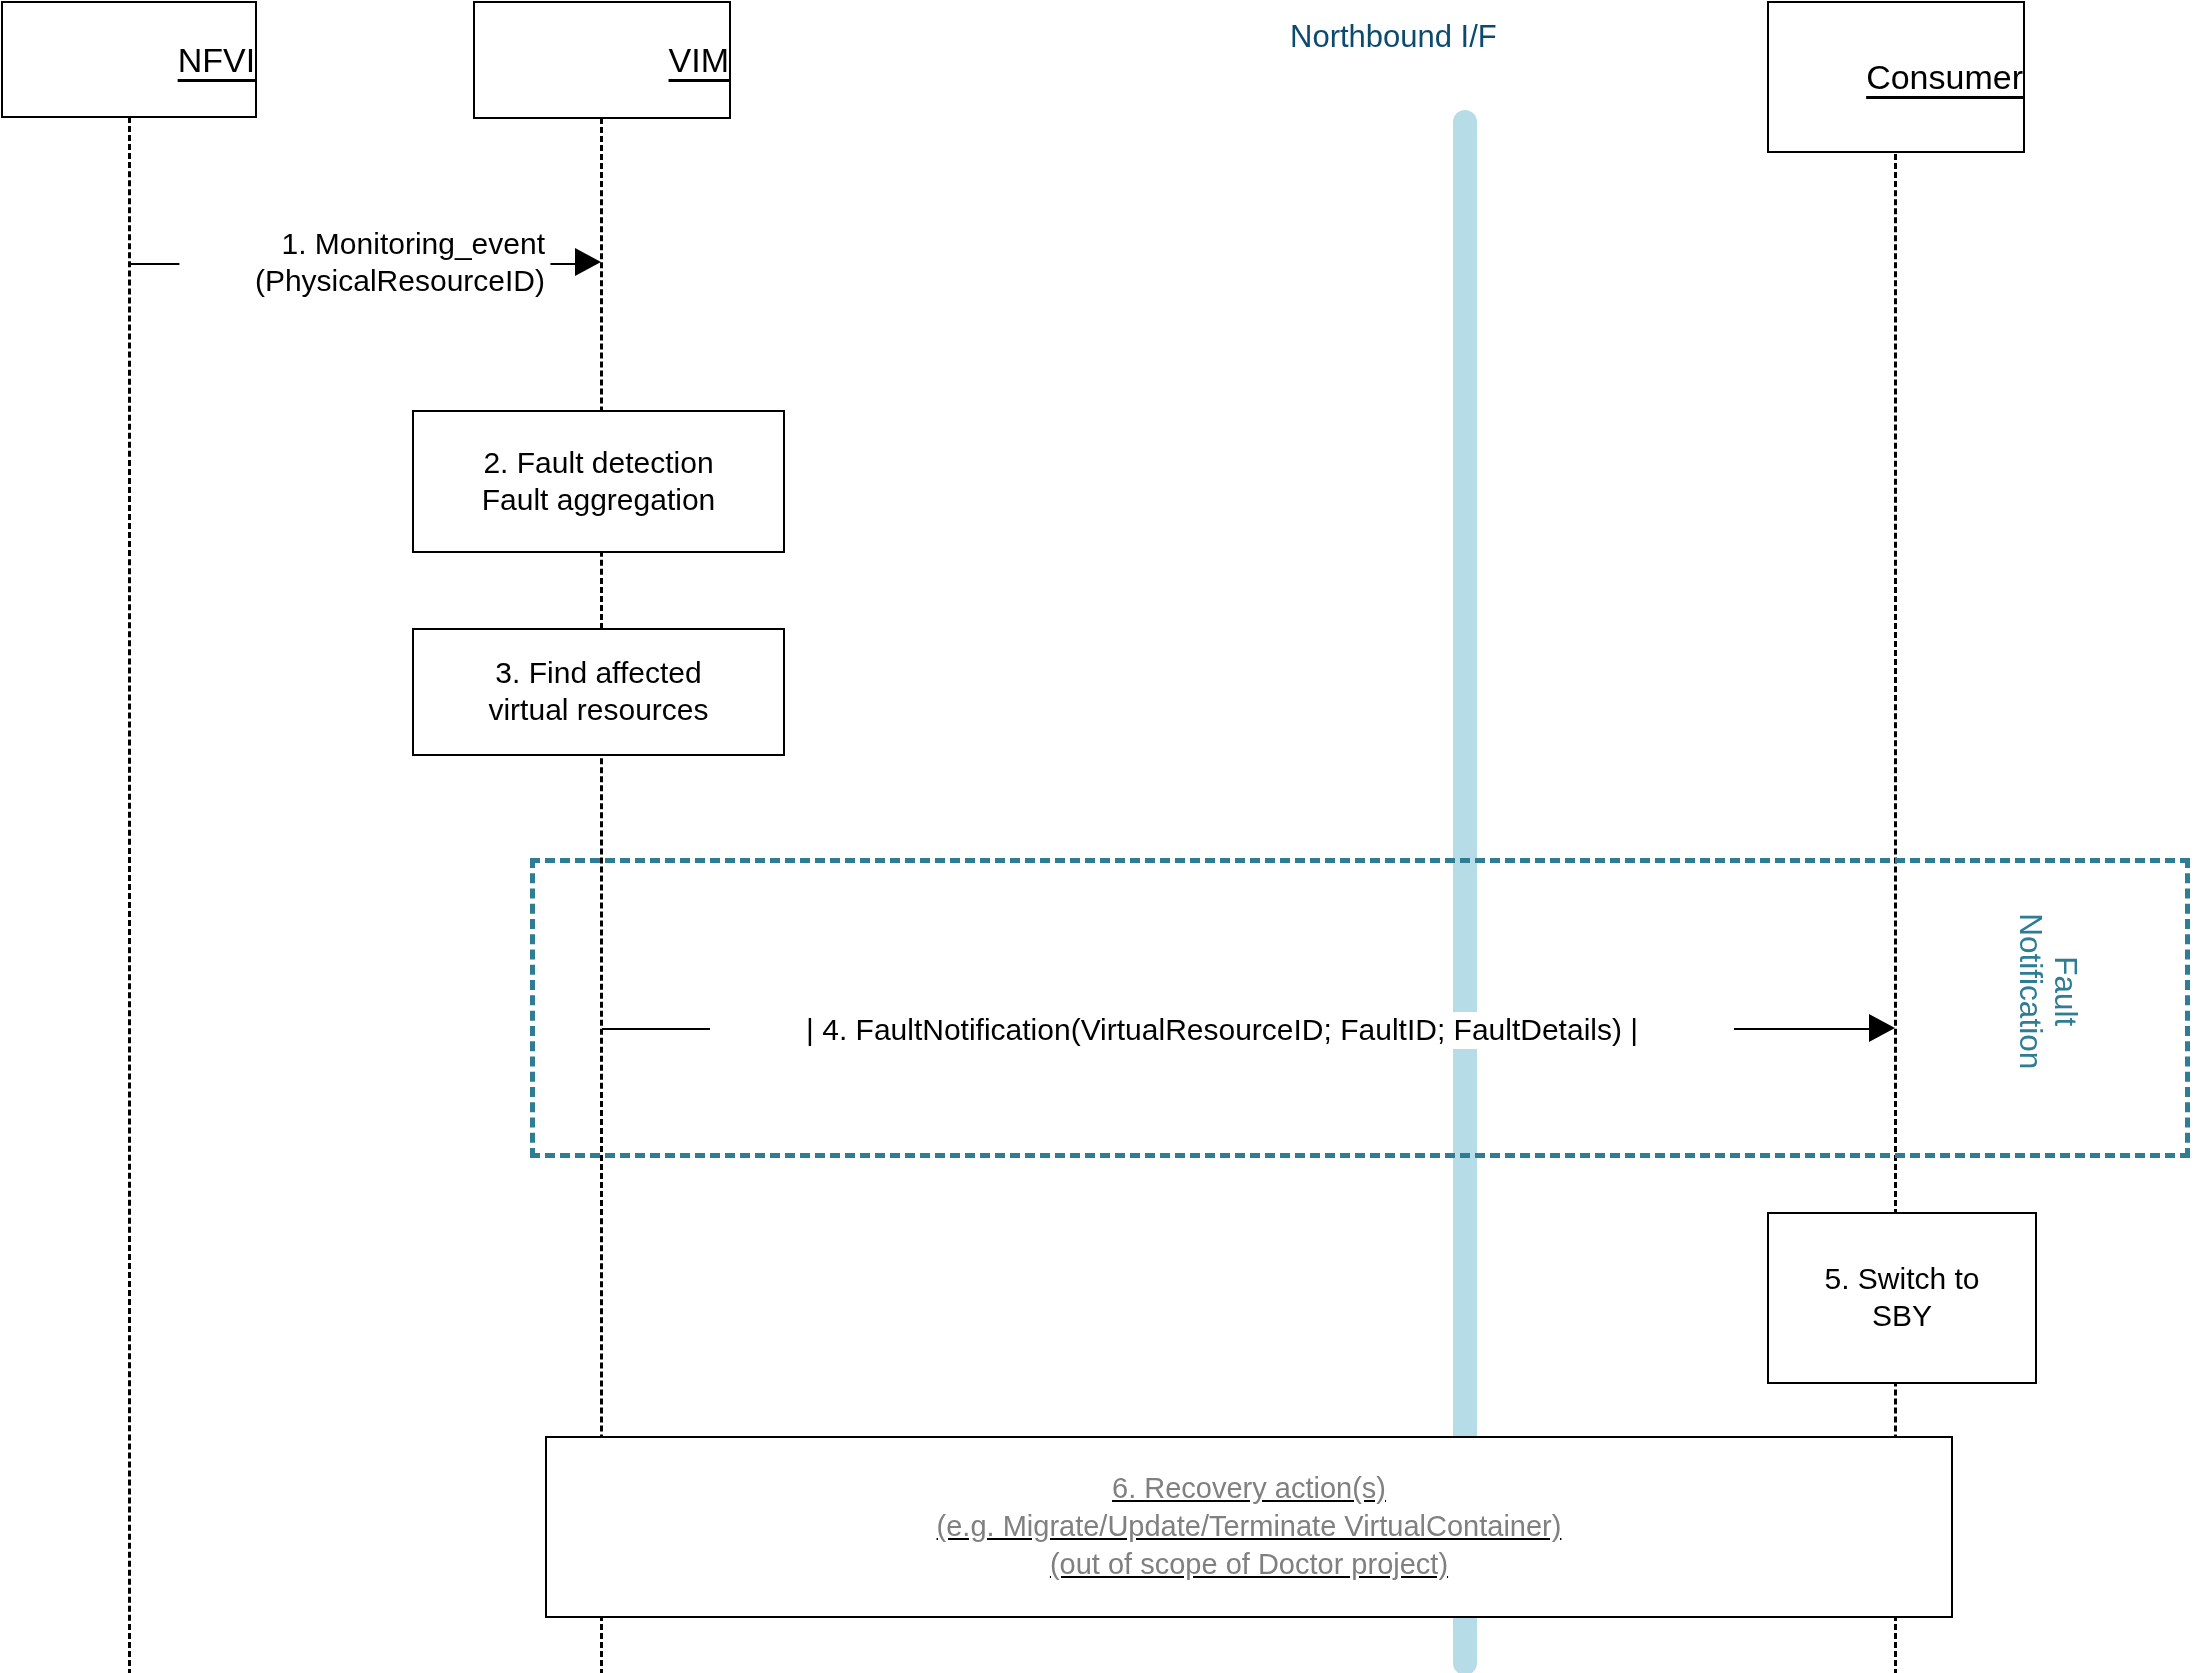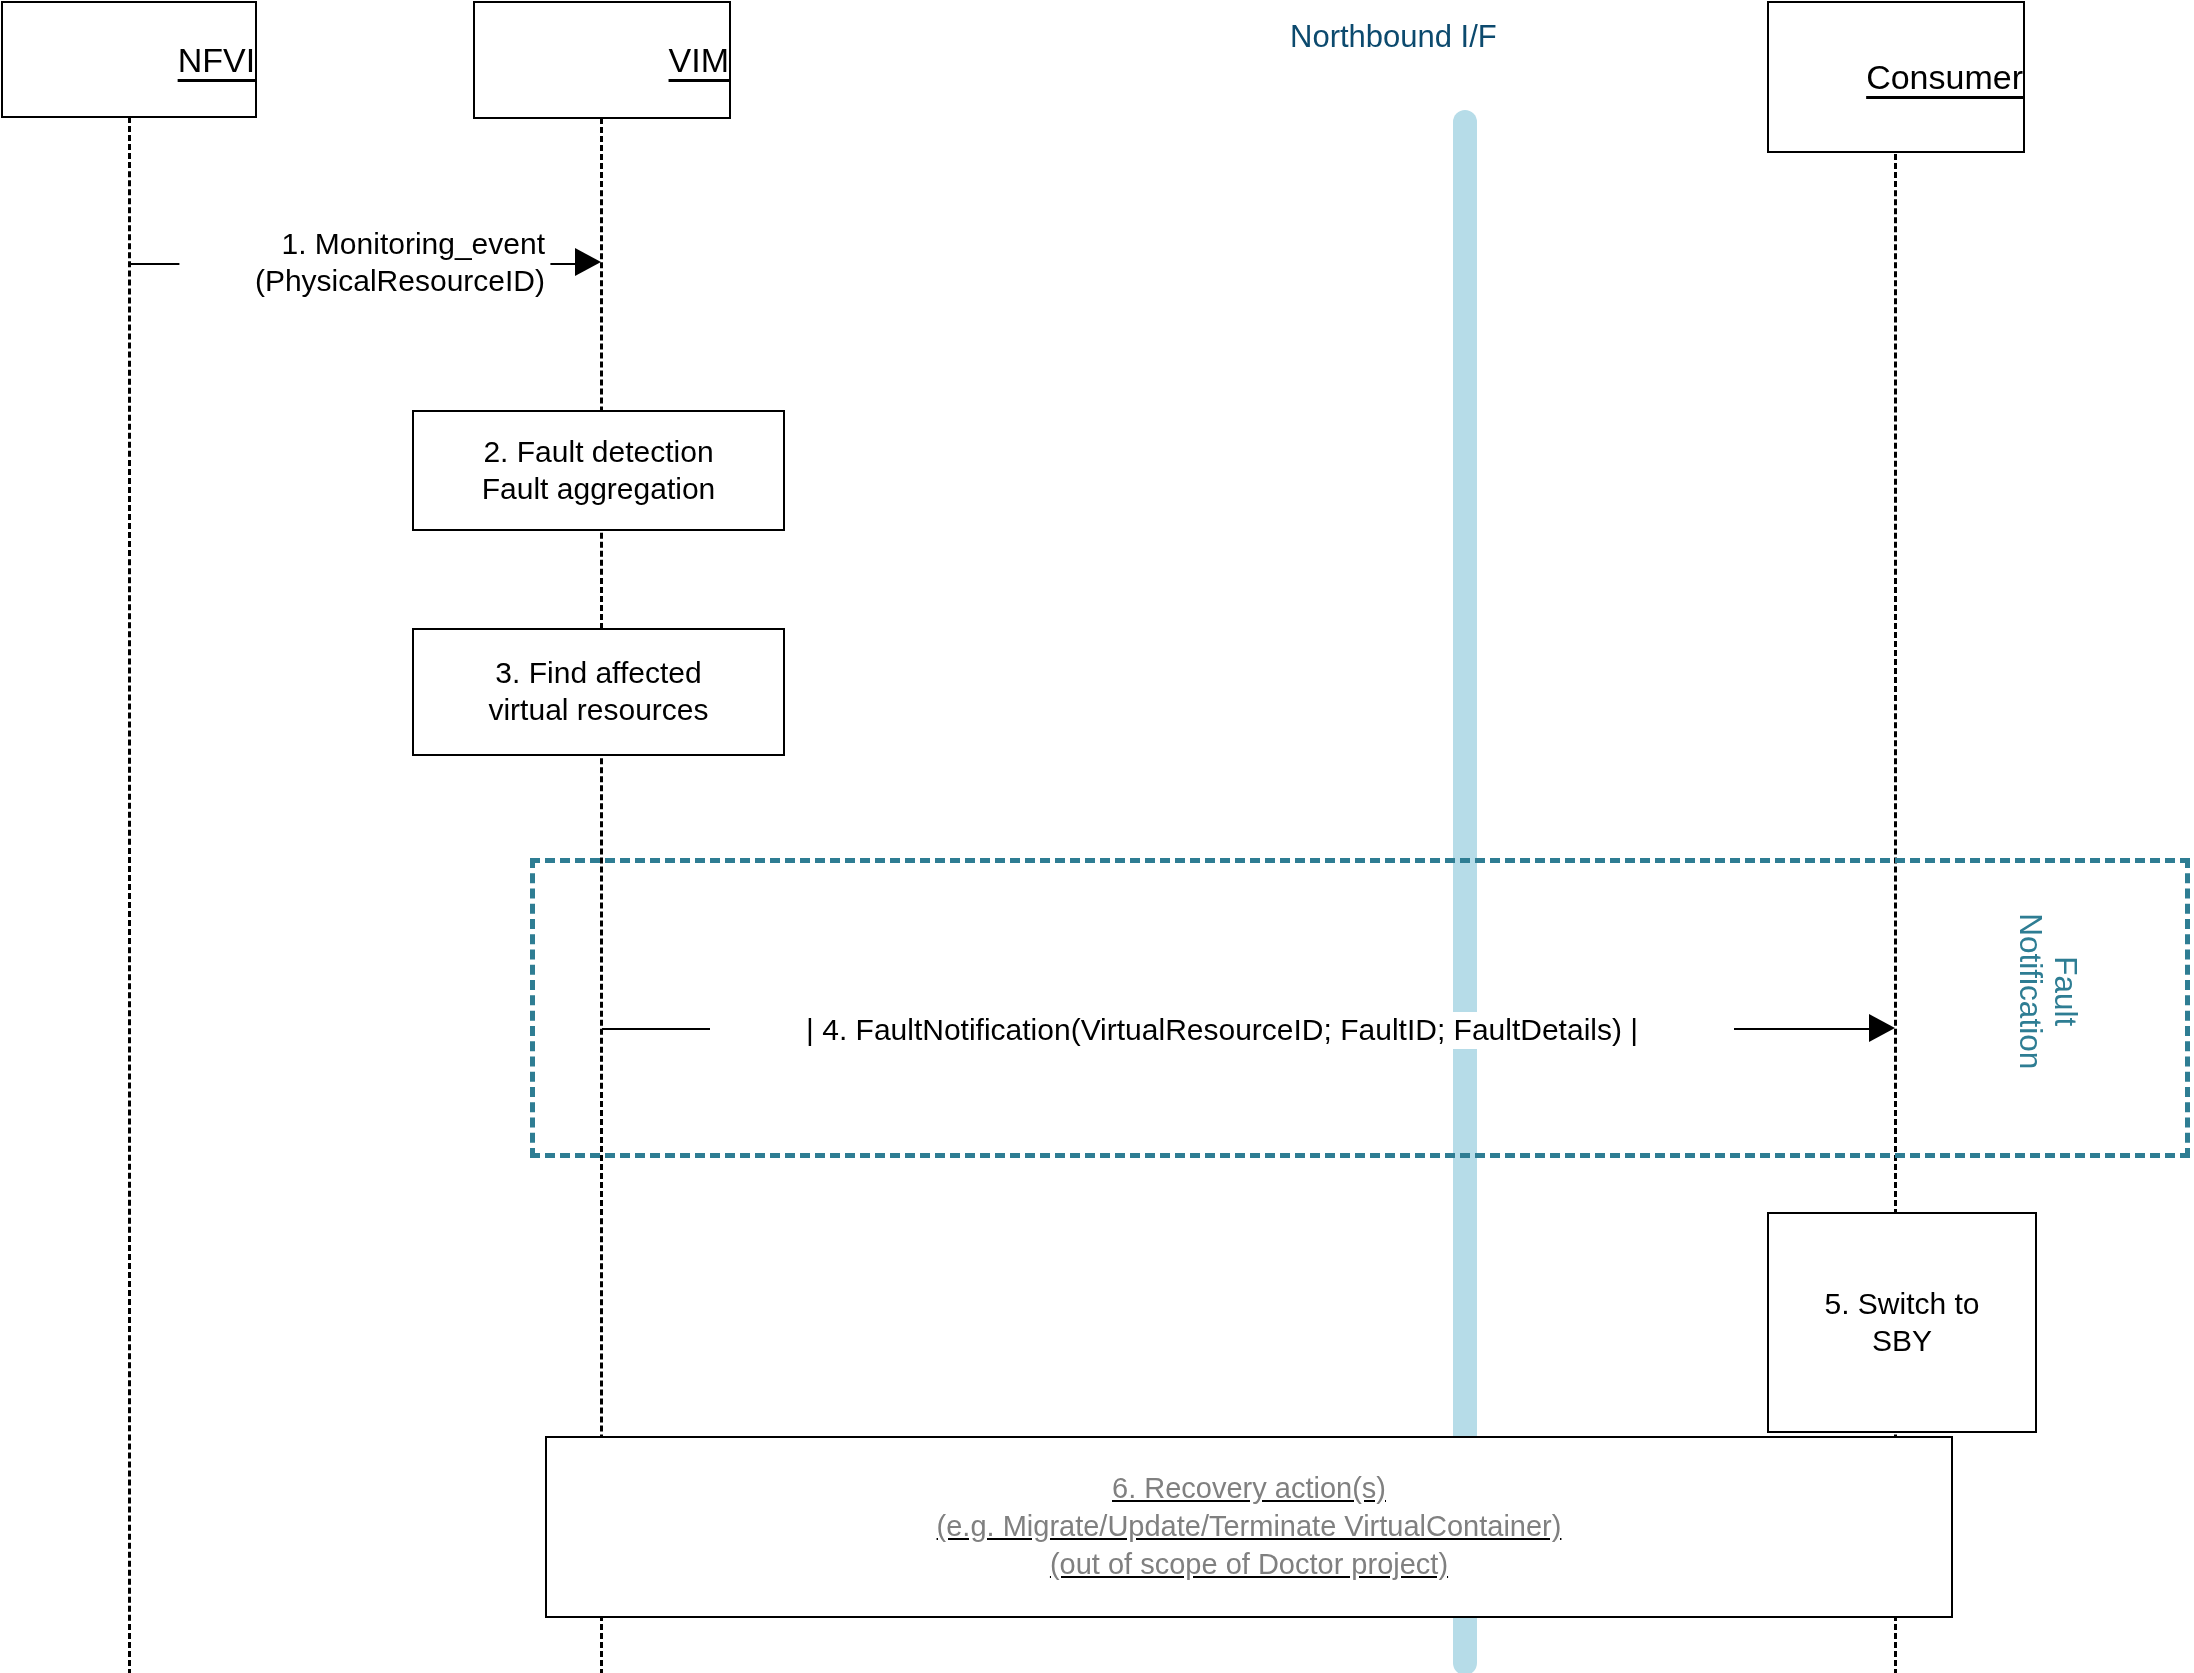"2. Fault detection" div.proc-box { height: 121px -> 143px }
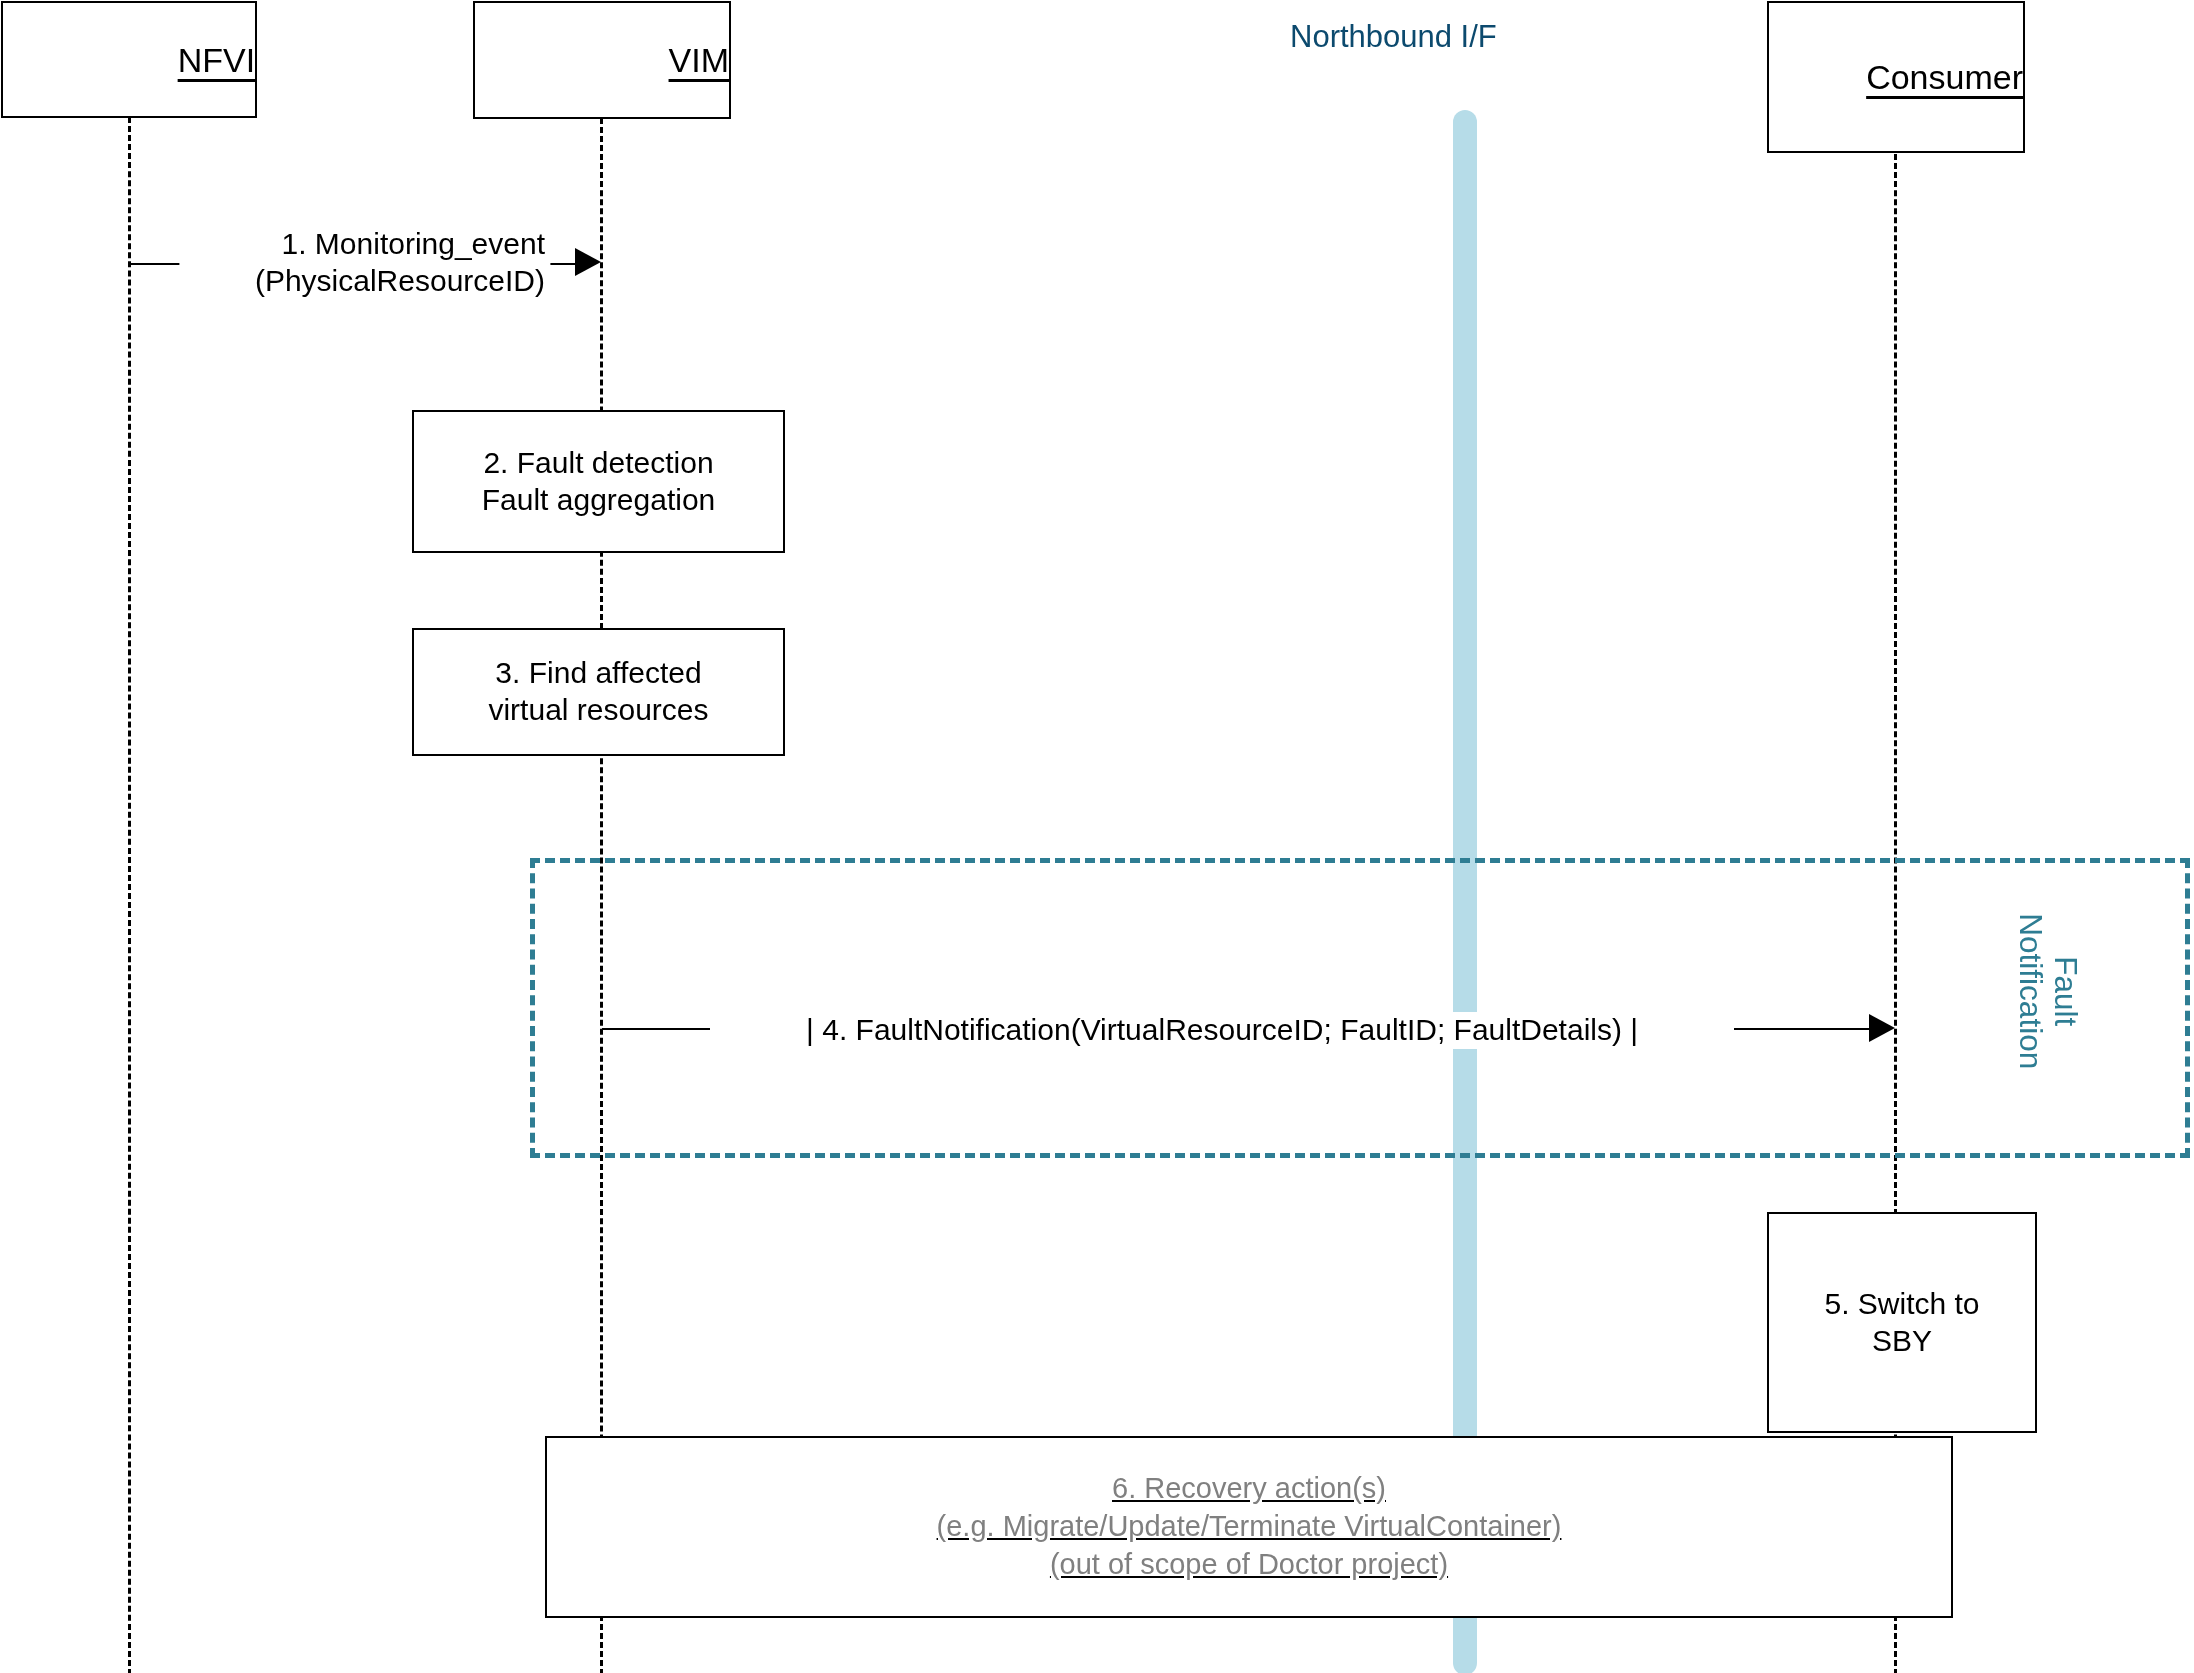"5. Switch to" div.proc-box { height: 221px -> 172px }
